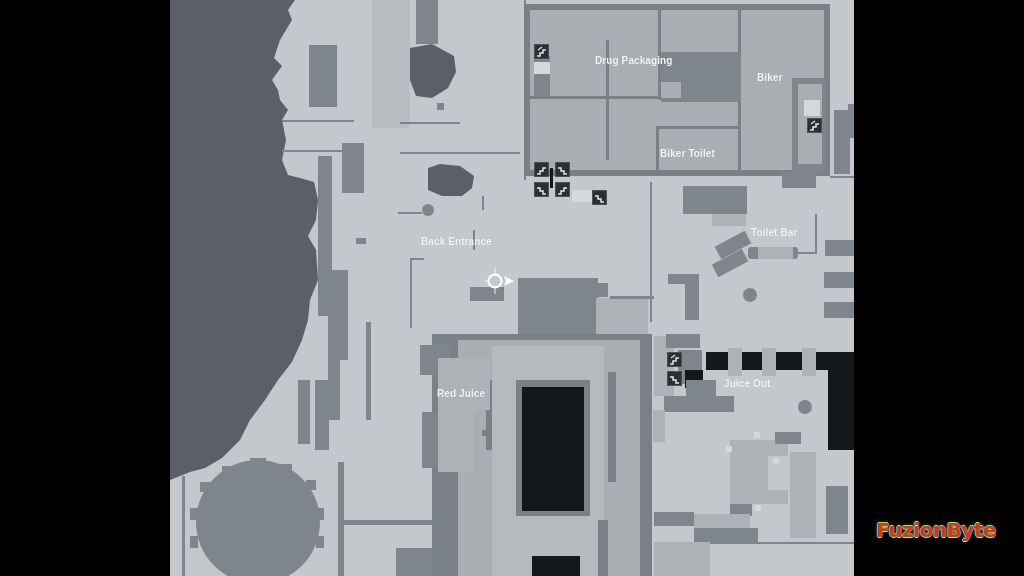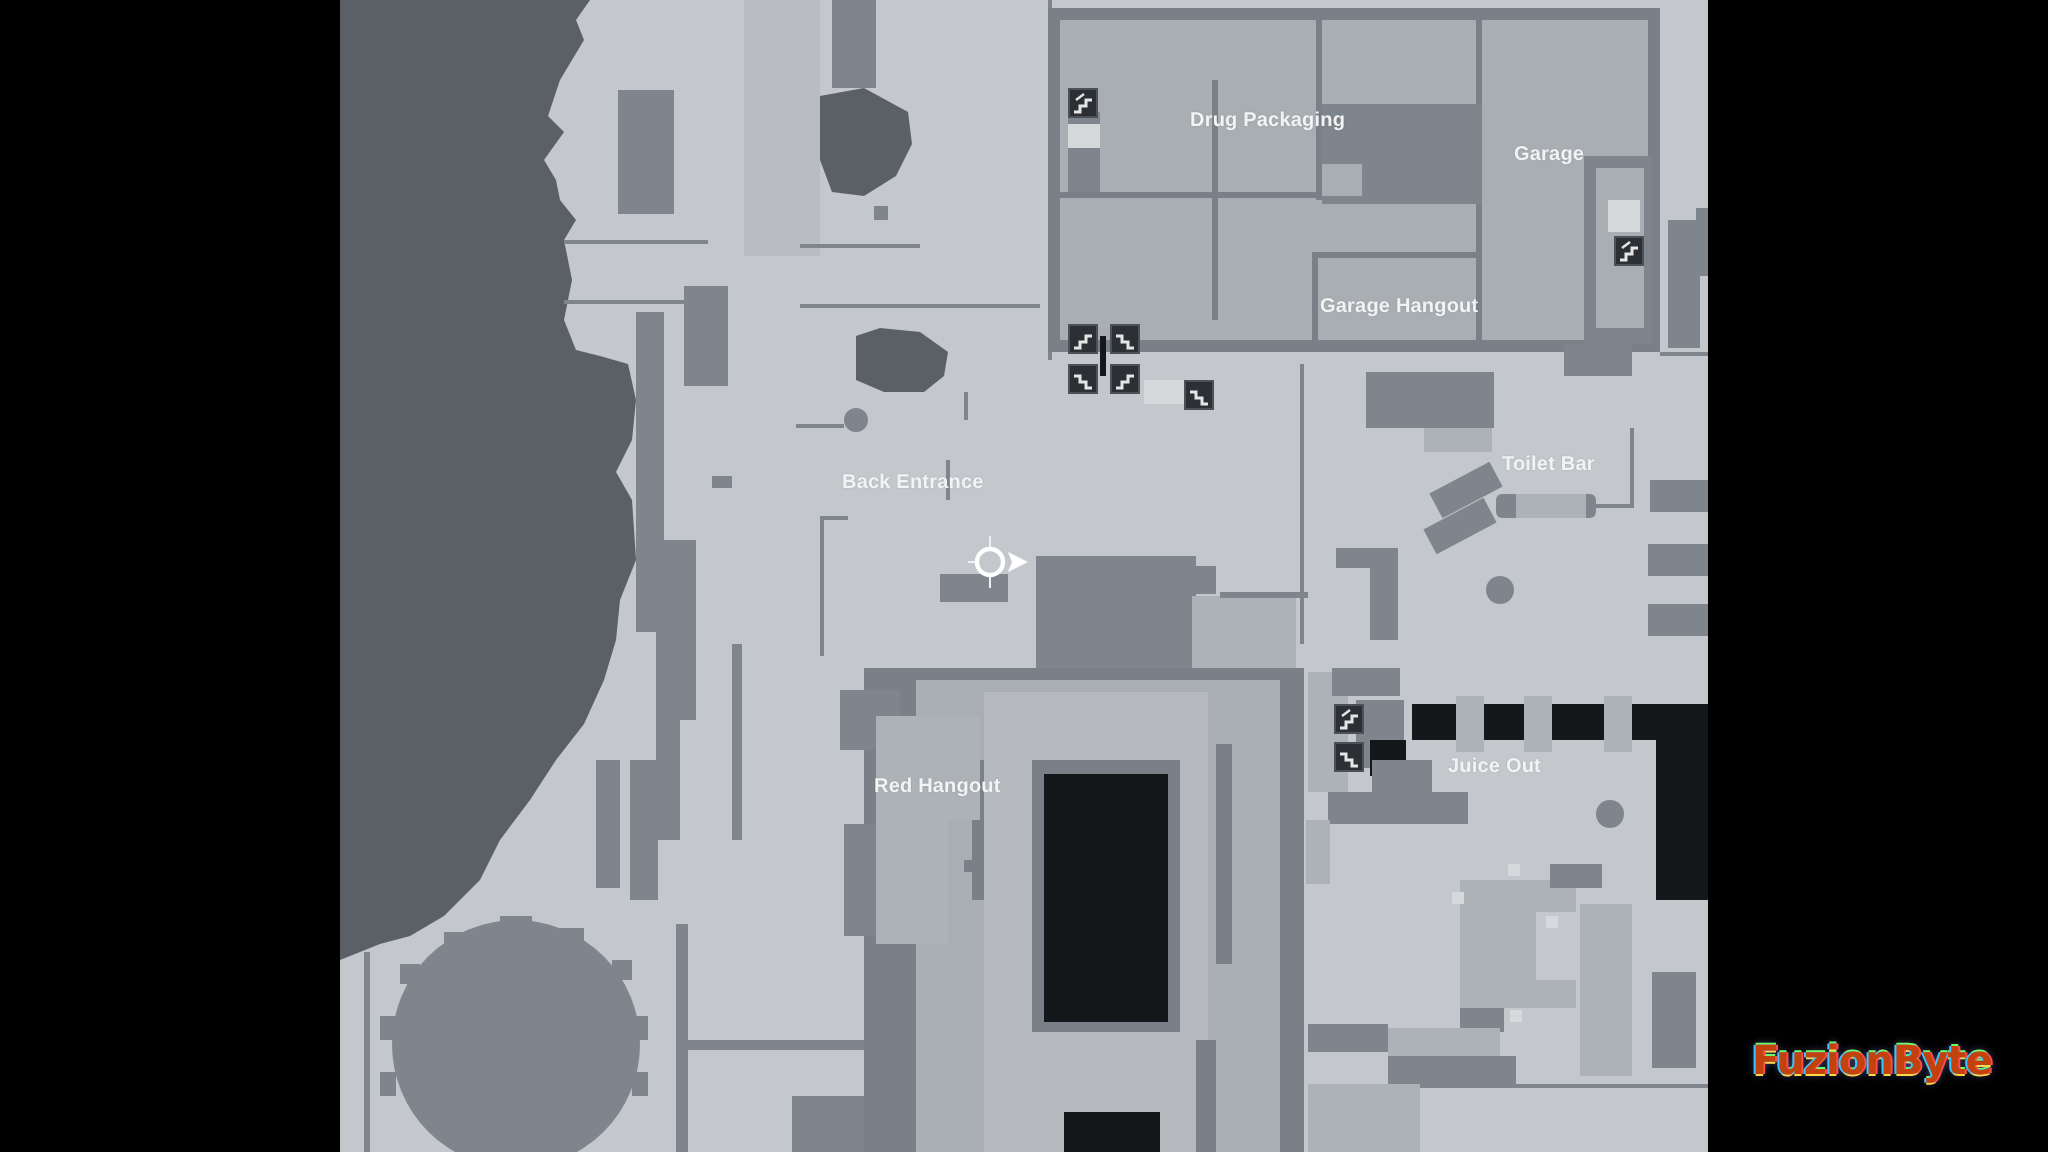"Garage" div.label { text: Garage -> Biker }
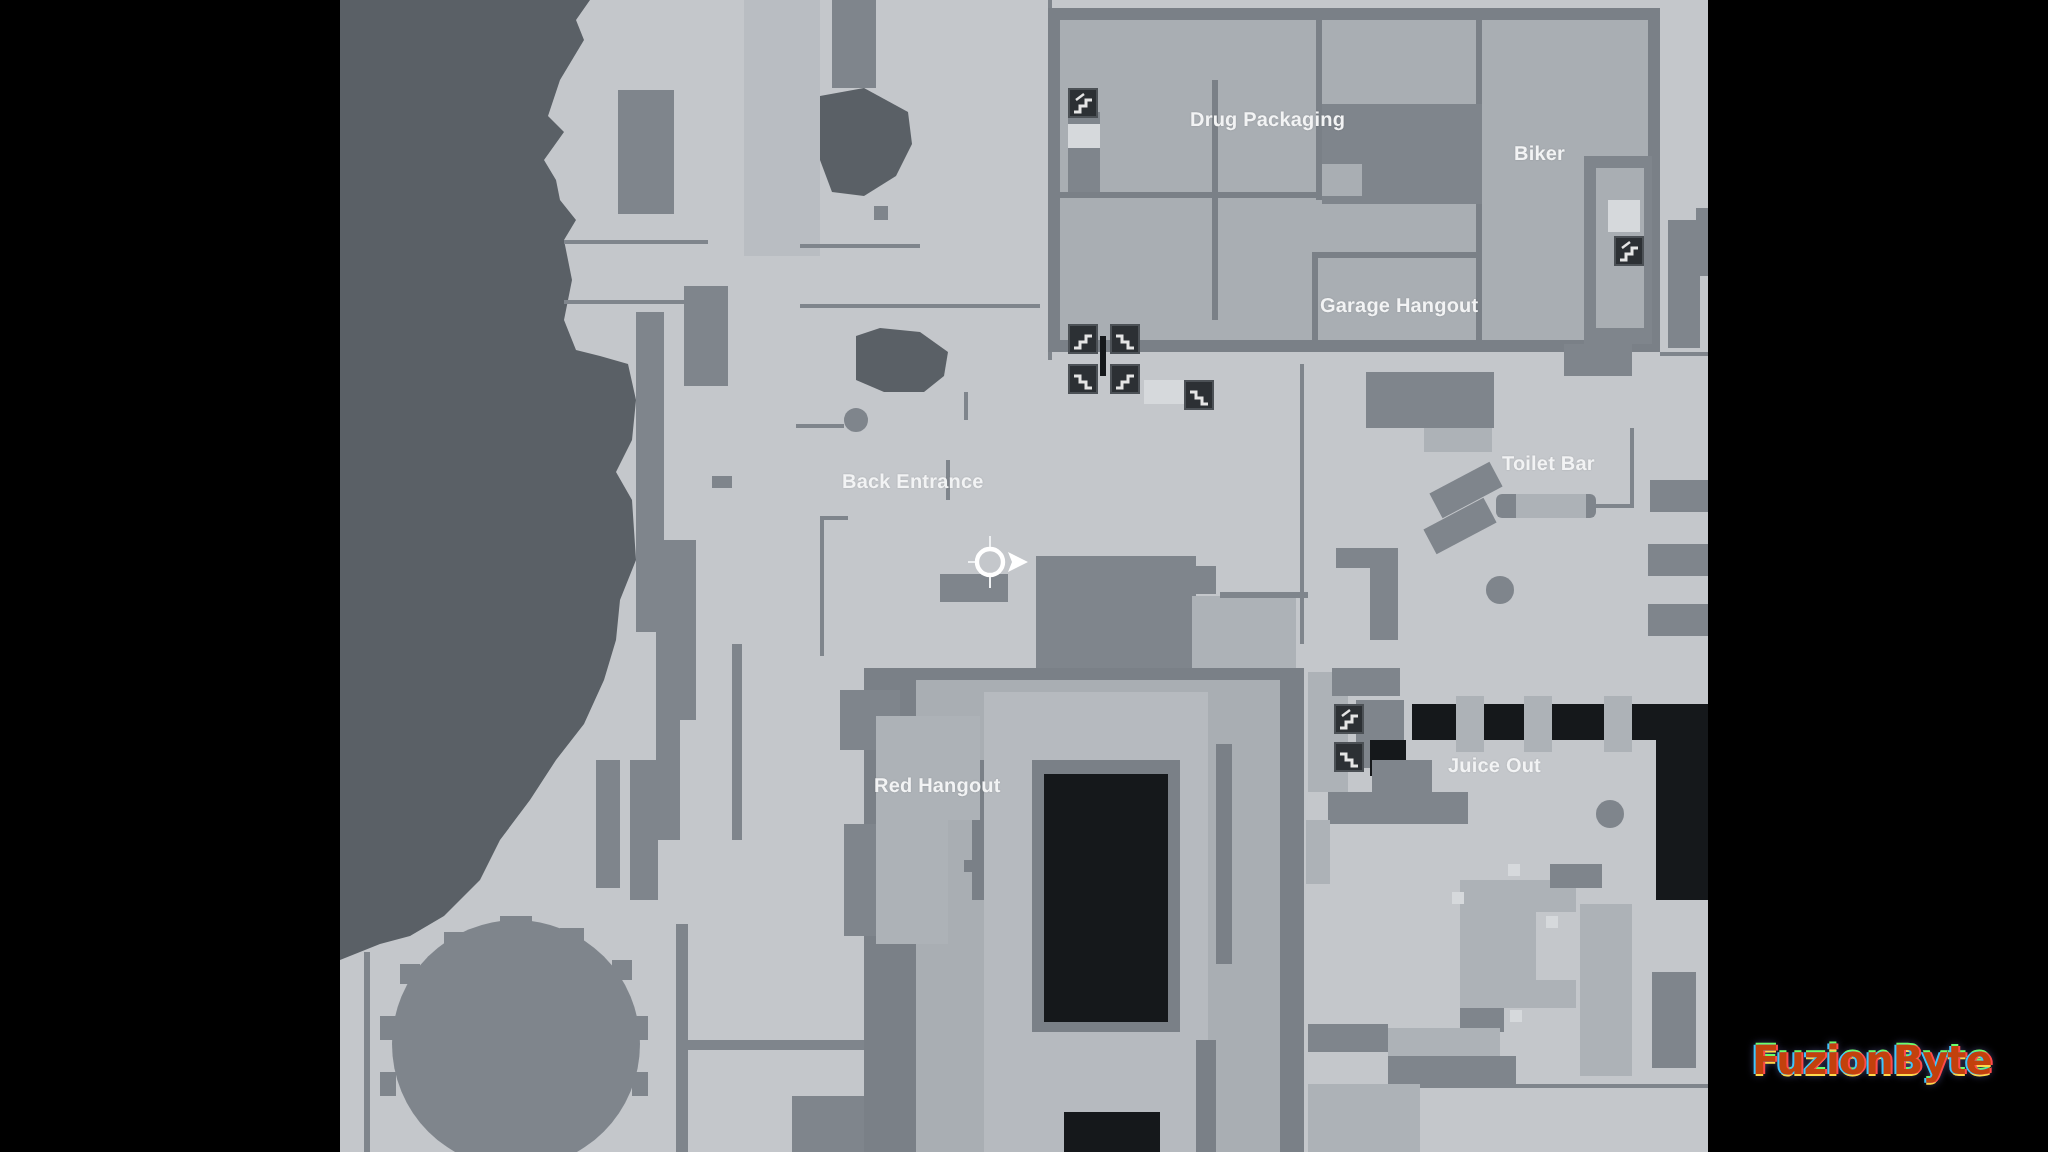"Garage Hangout" div.label { text: Garage Hangout -> Biker Toilet }
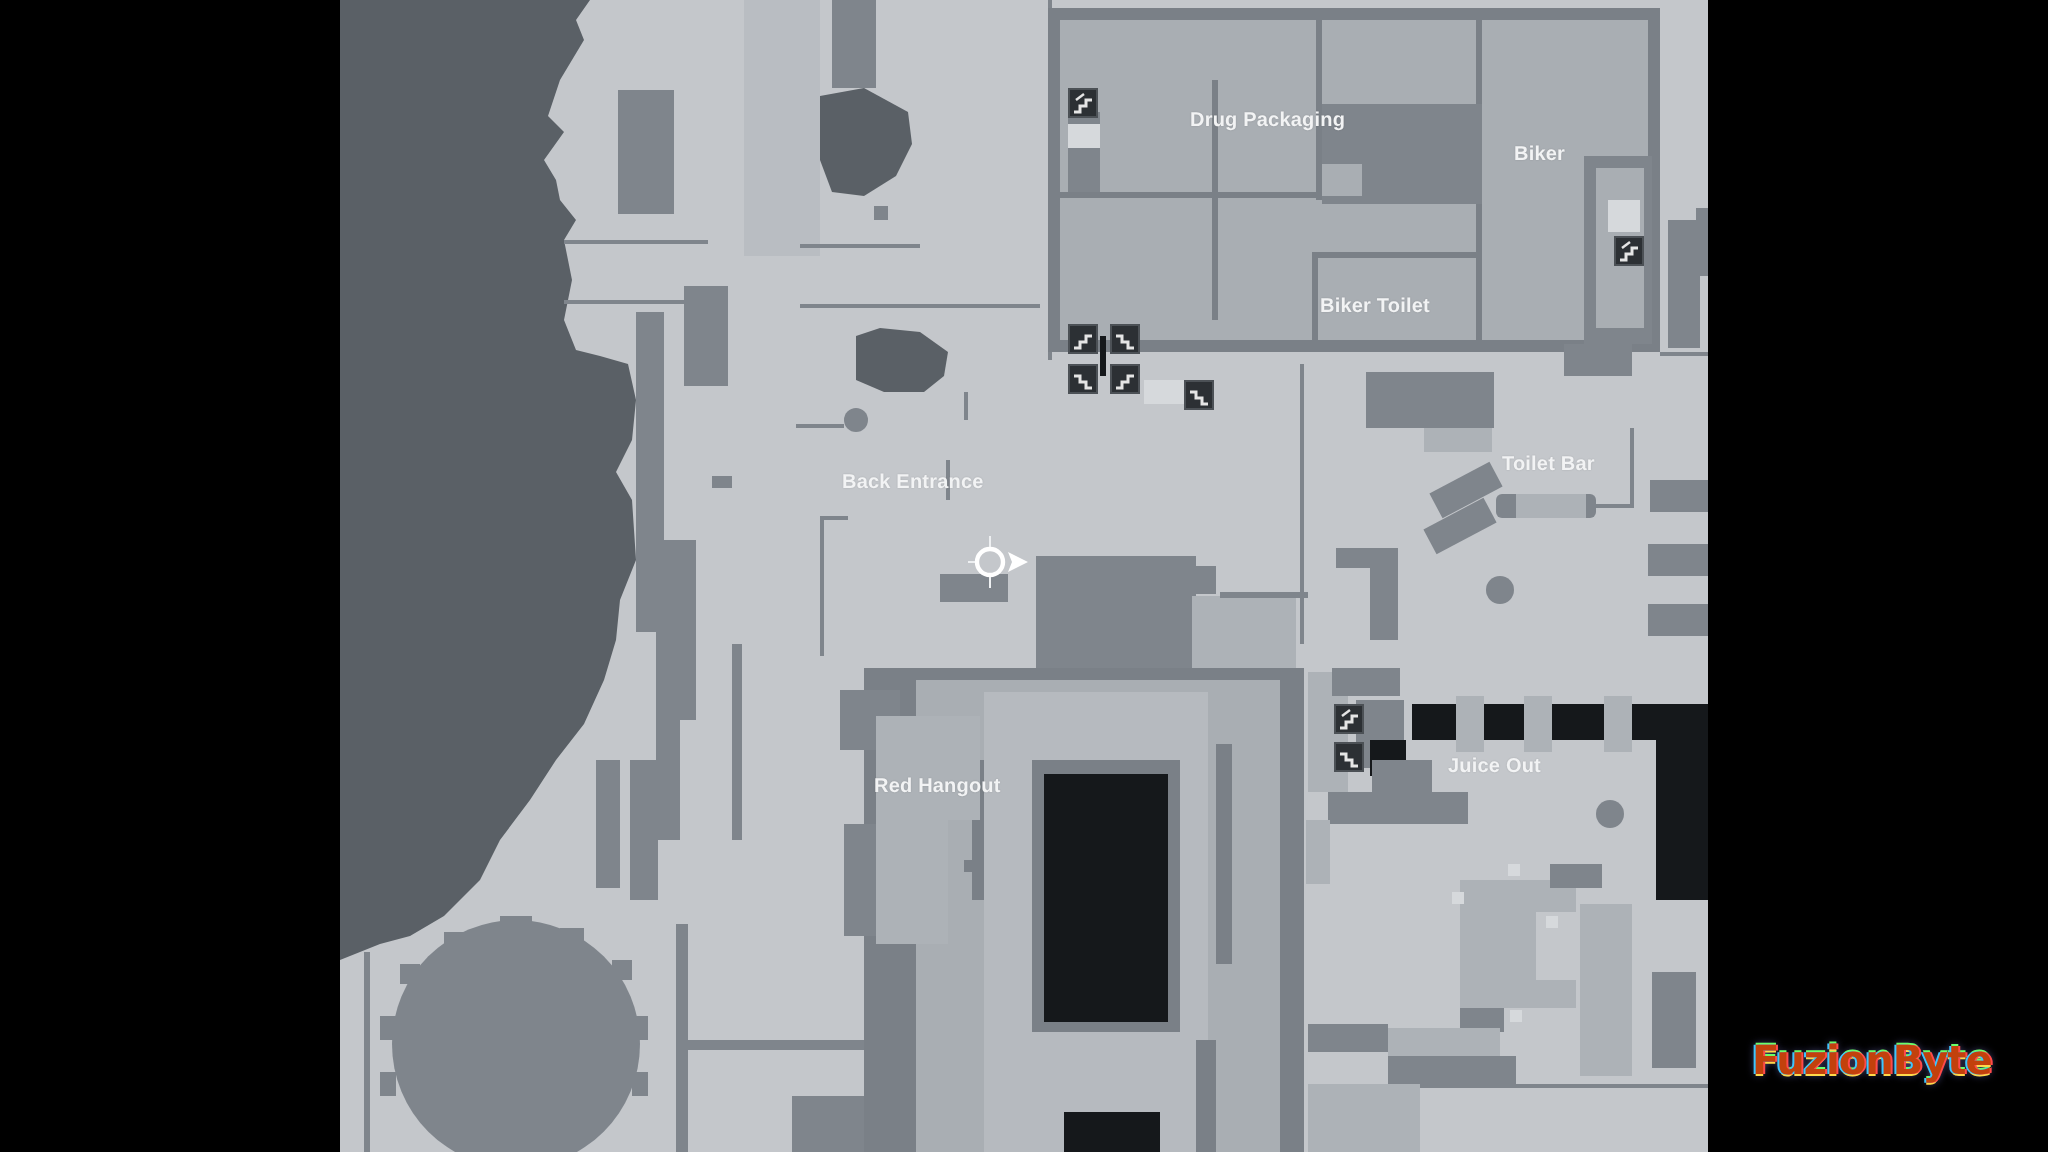"Red Hangout" div.label { text: Hangout -> Juice }
